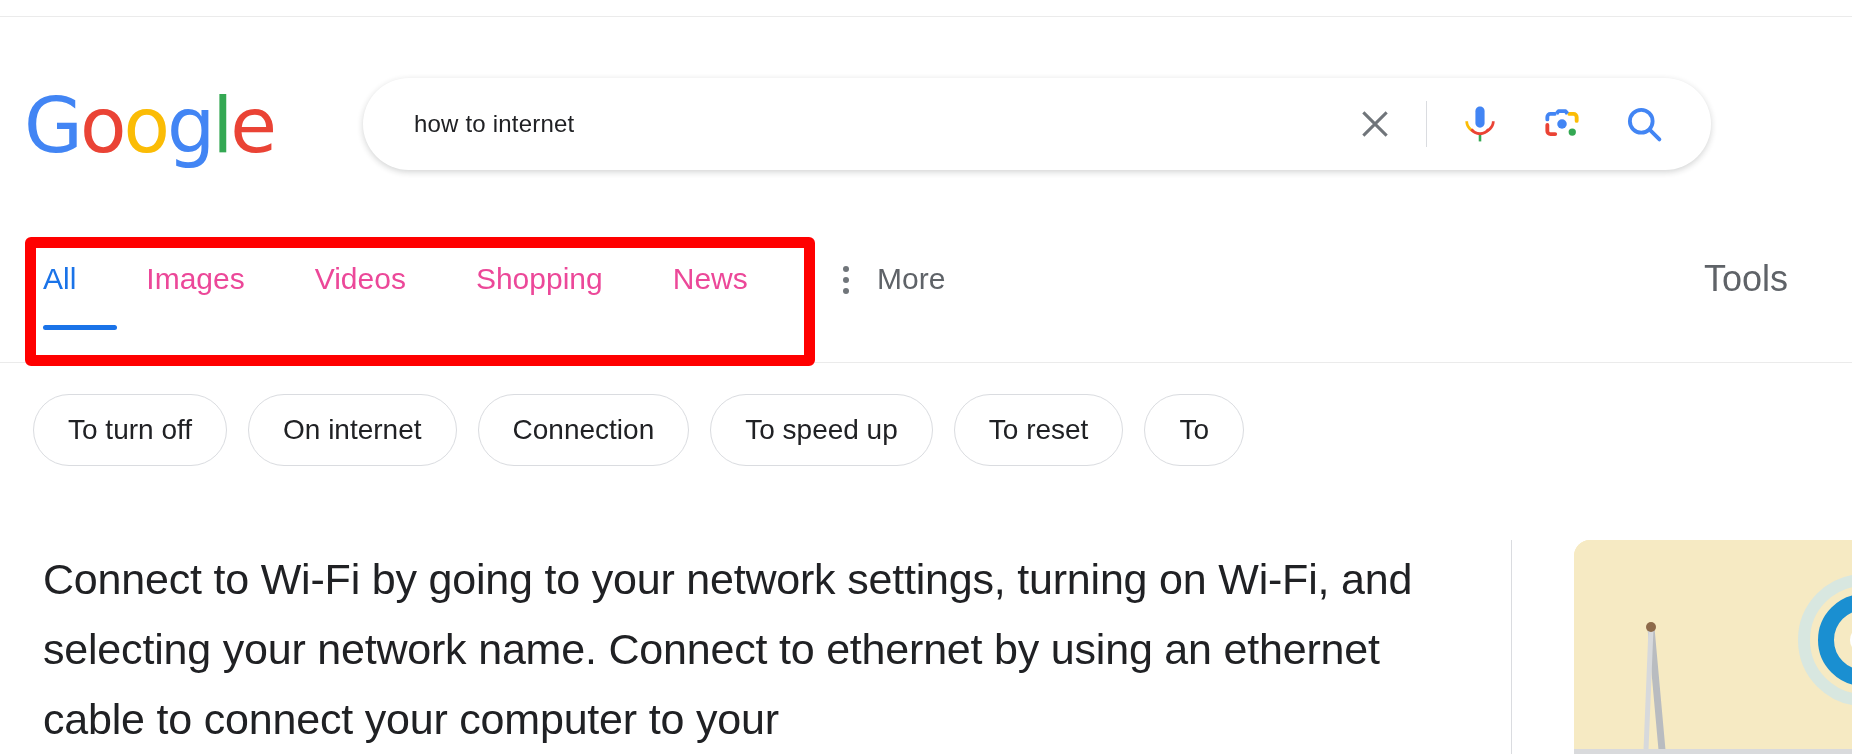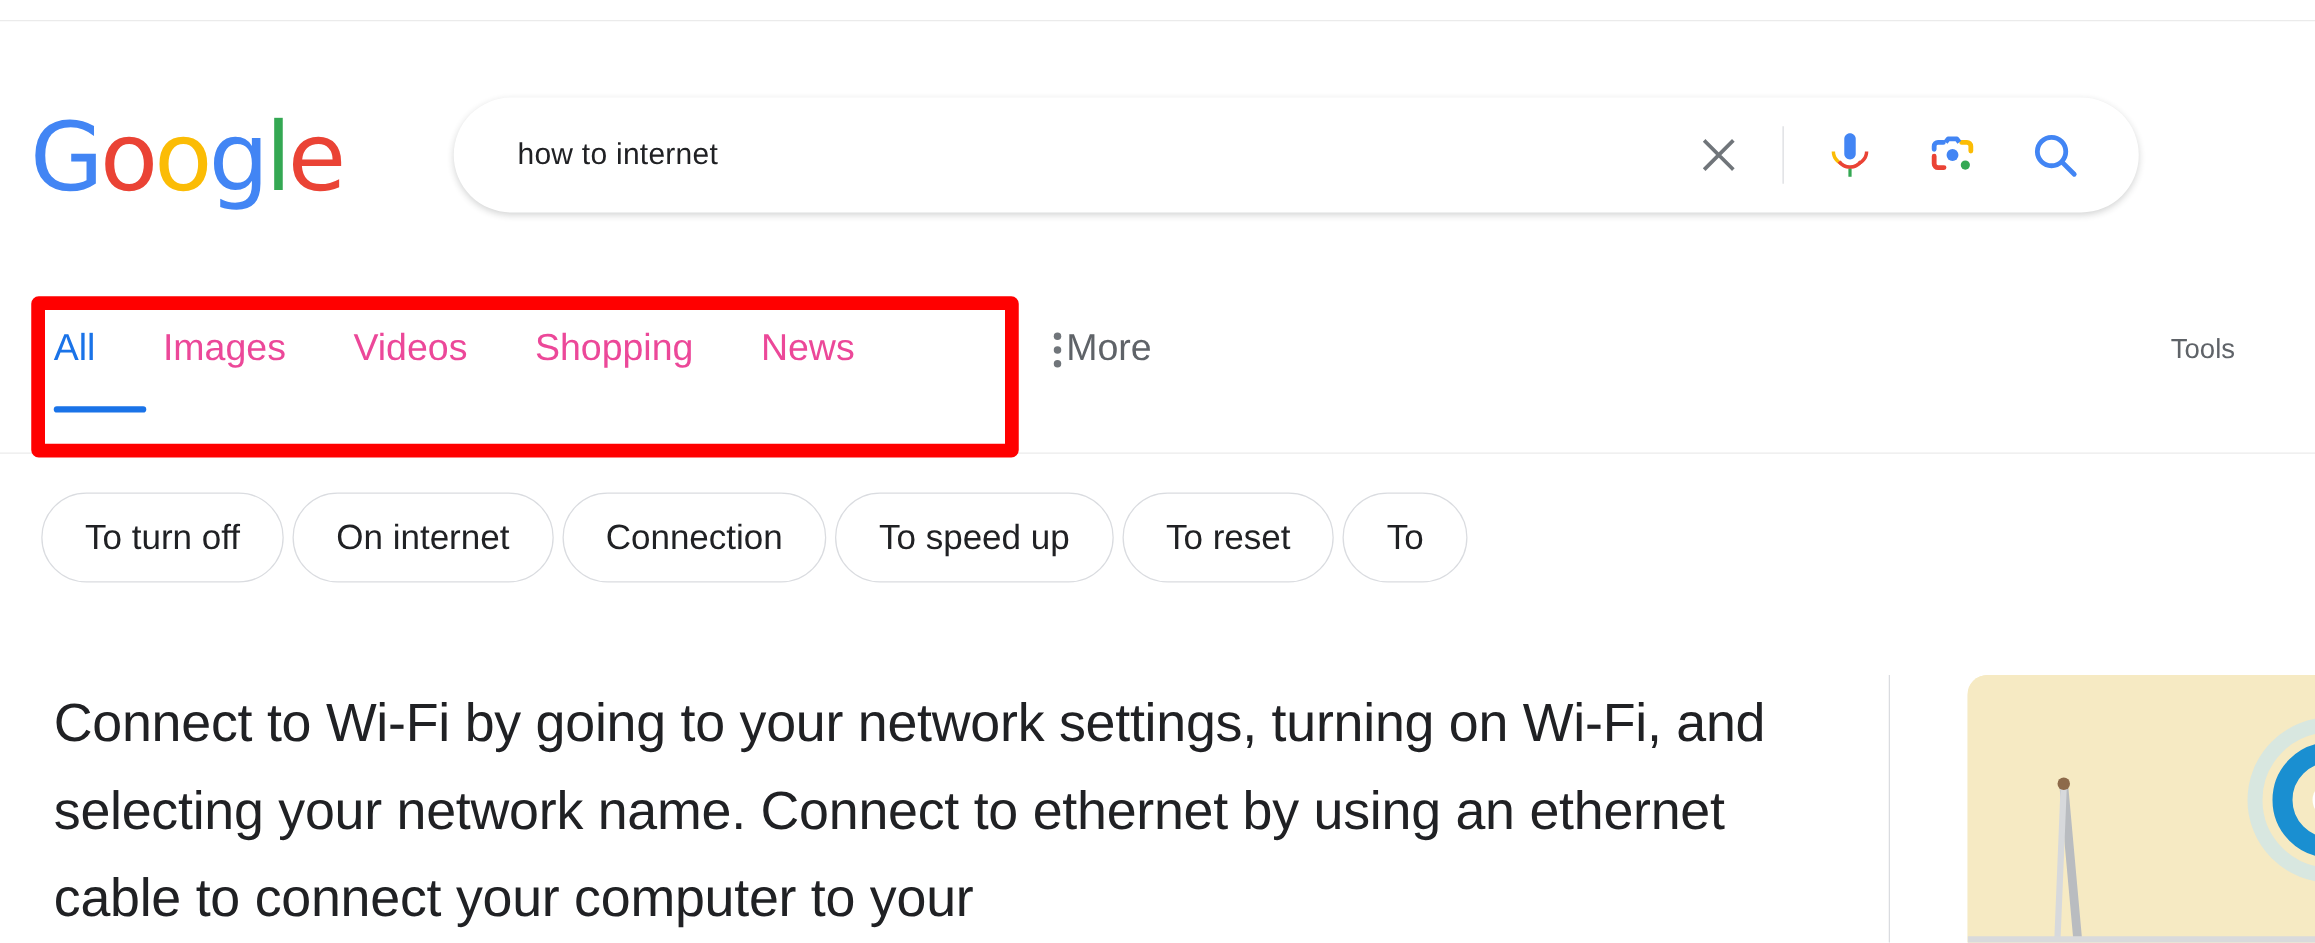"All" .tabs { gap: 0 -> 16px }
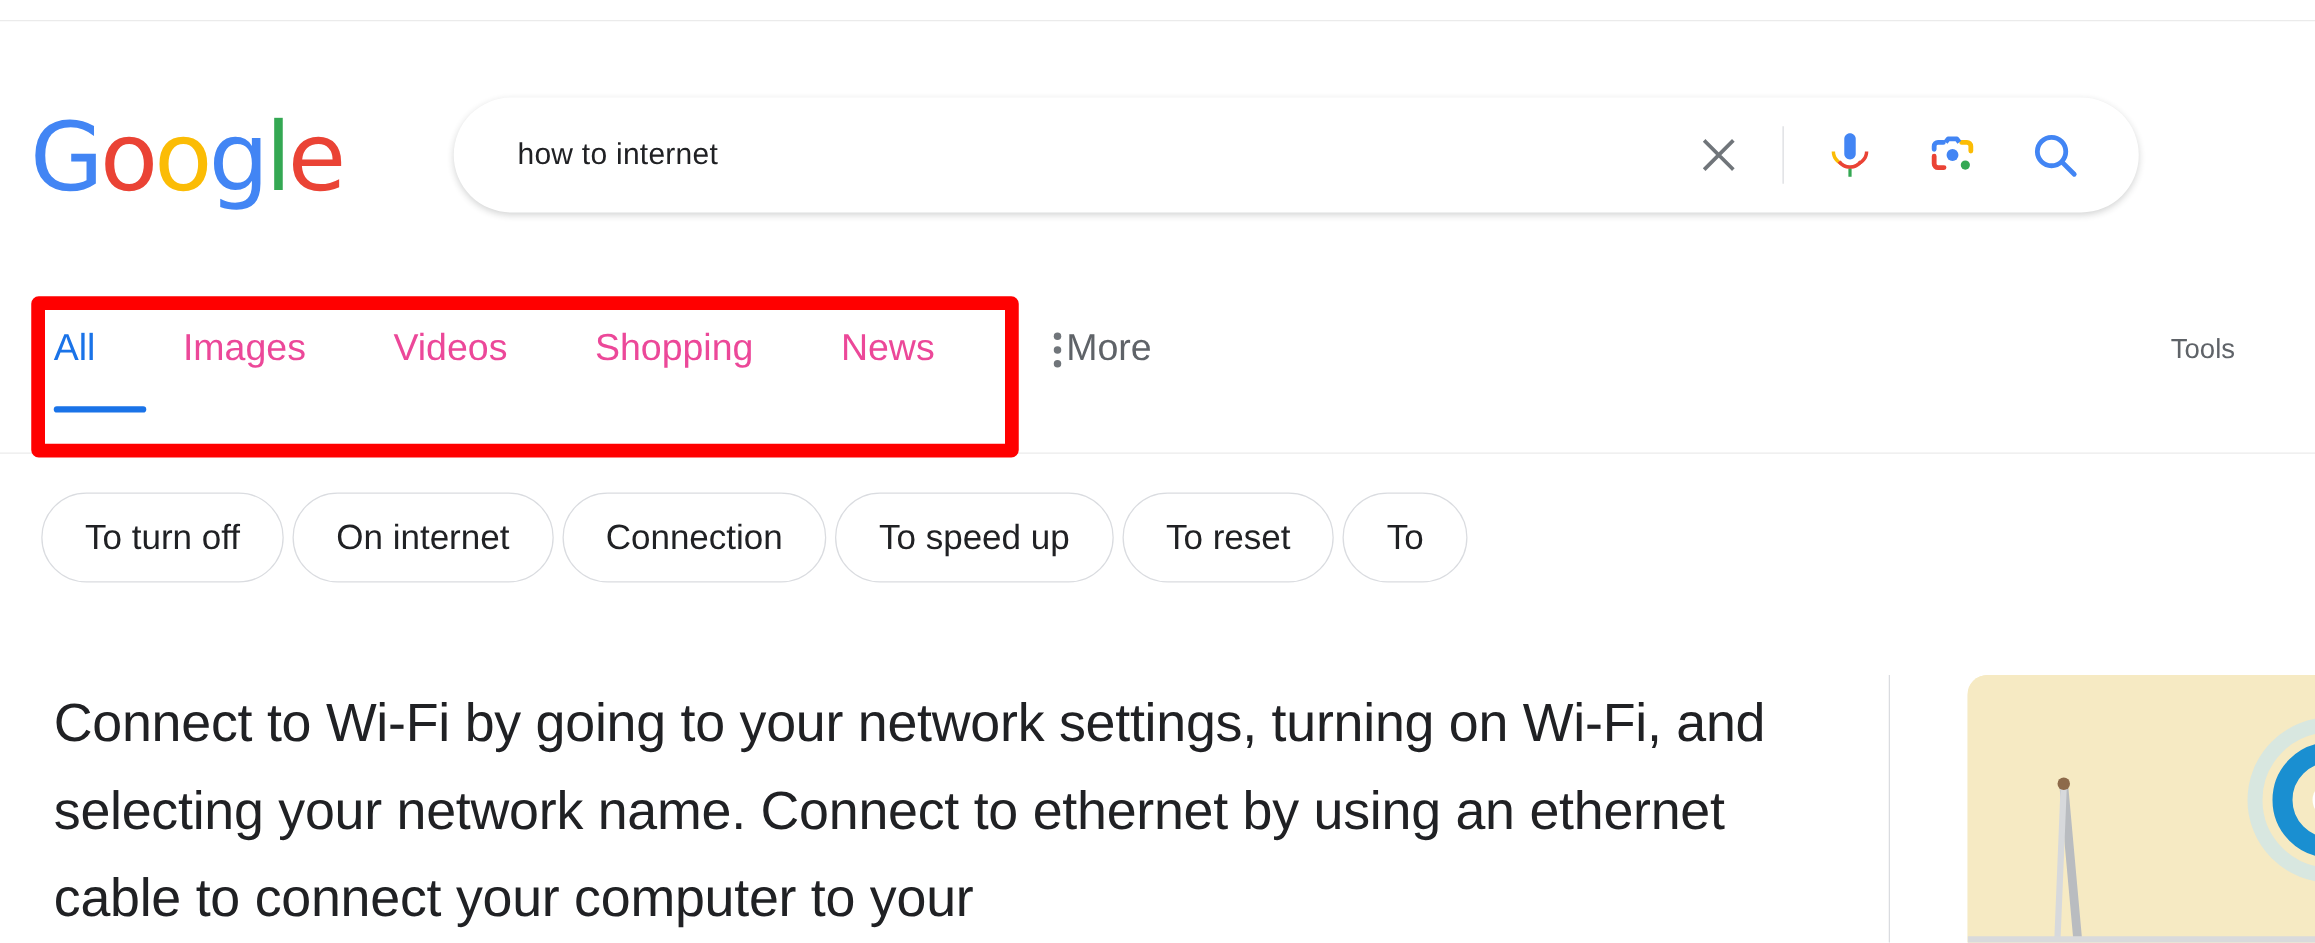"More" .more-btn { gap: 4px -> 28px }
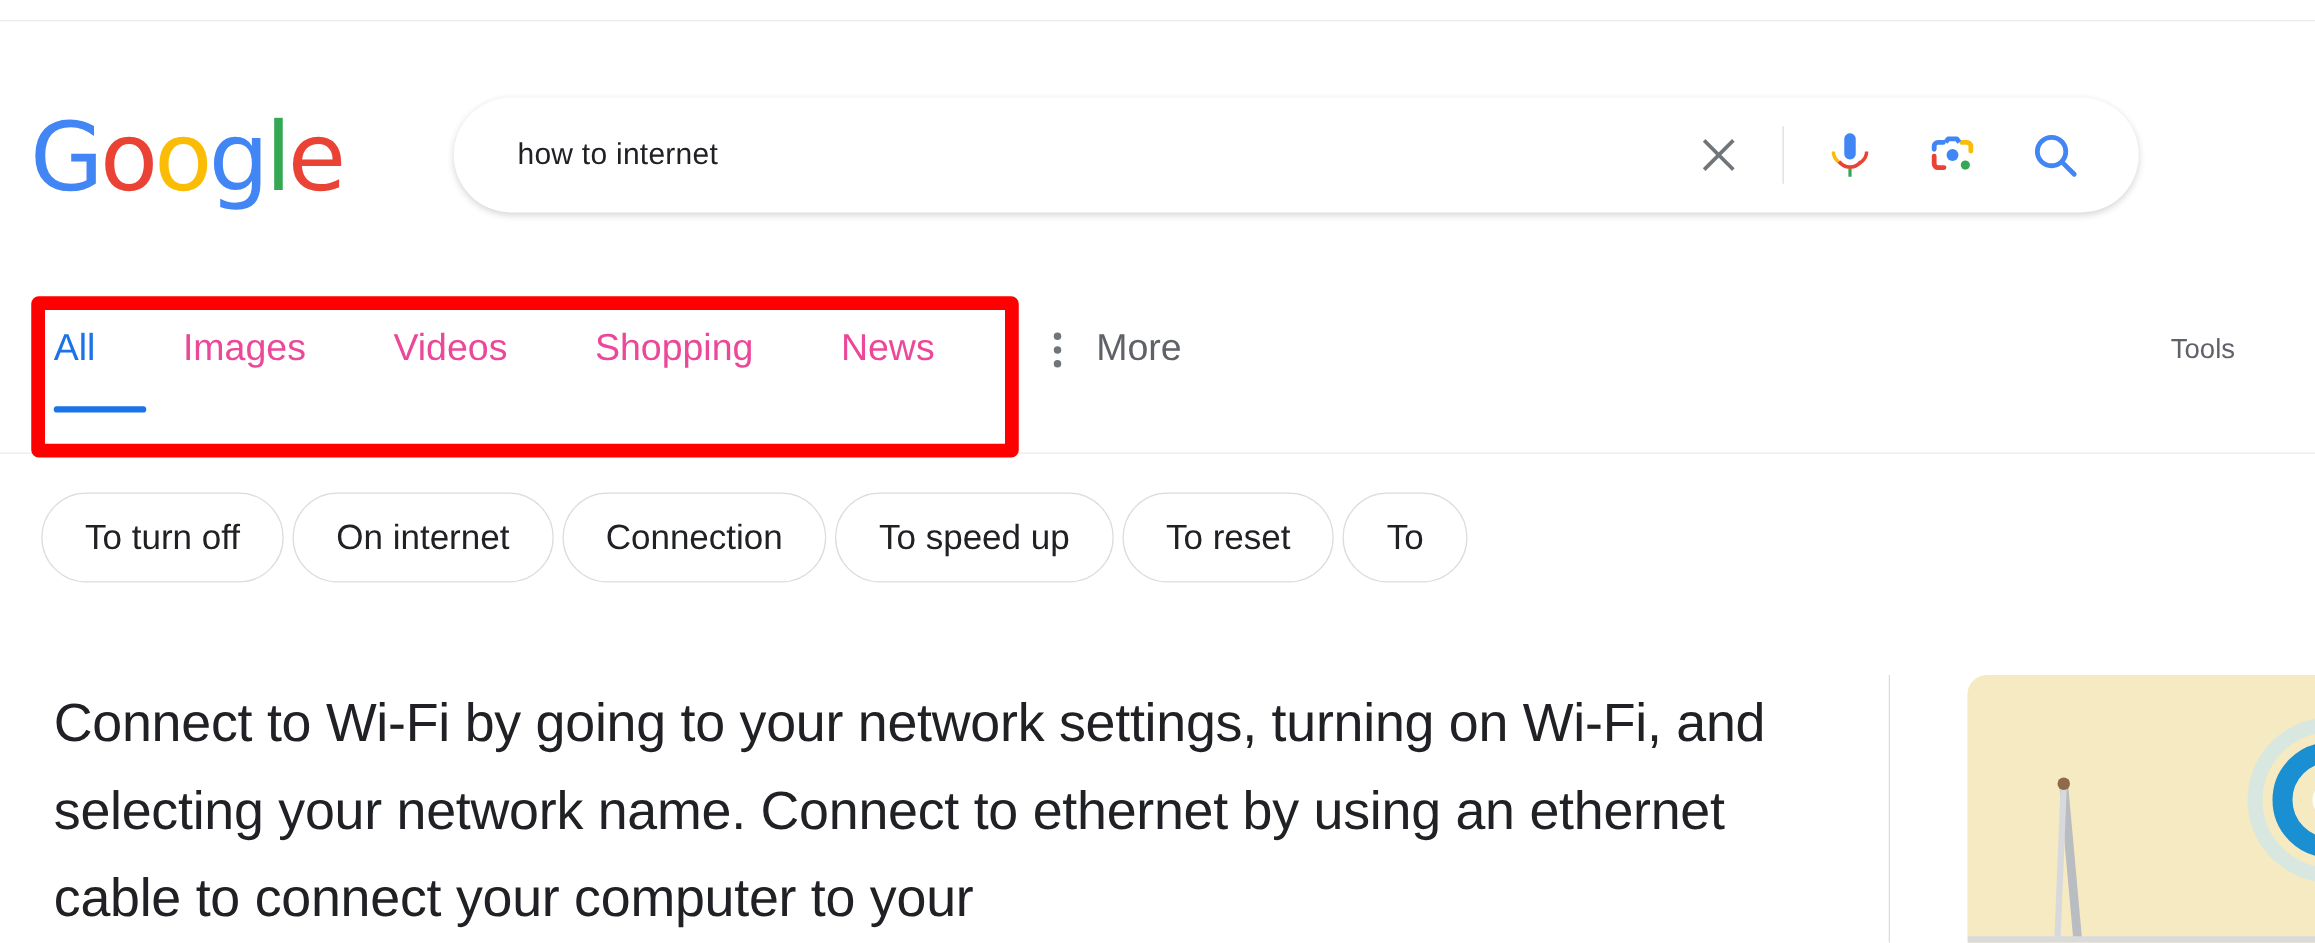"Tools" .tools-btn { font-size: 22px -> 36px }
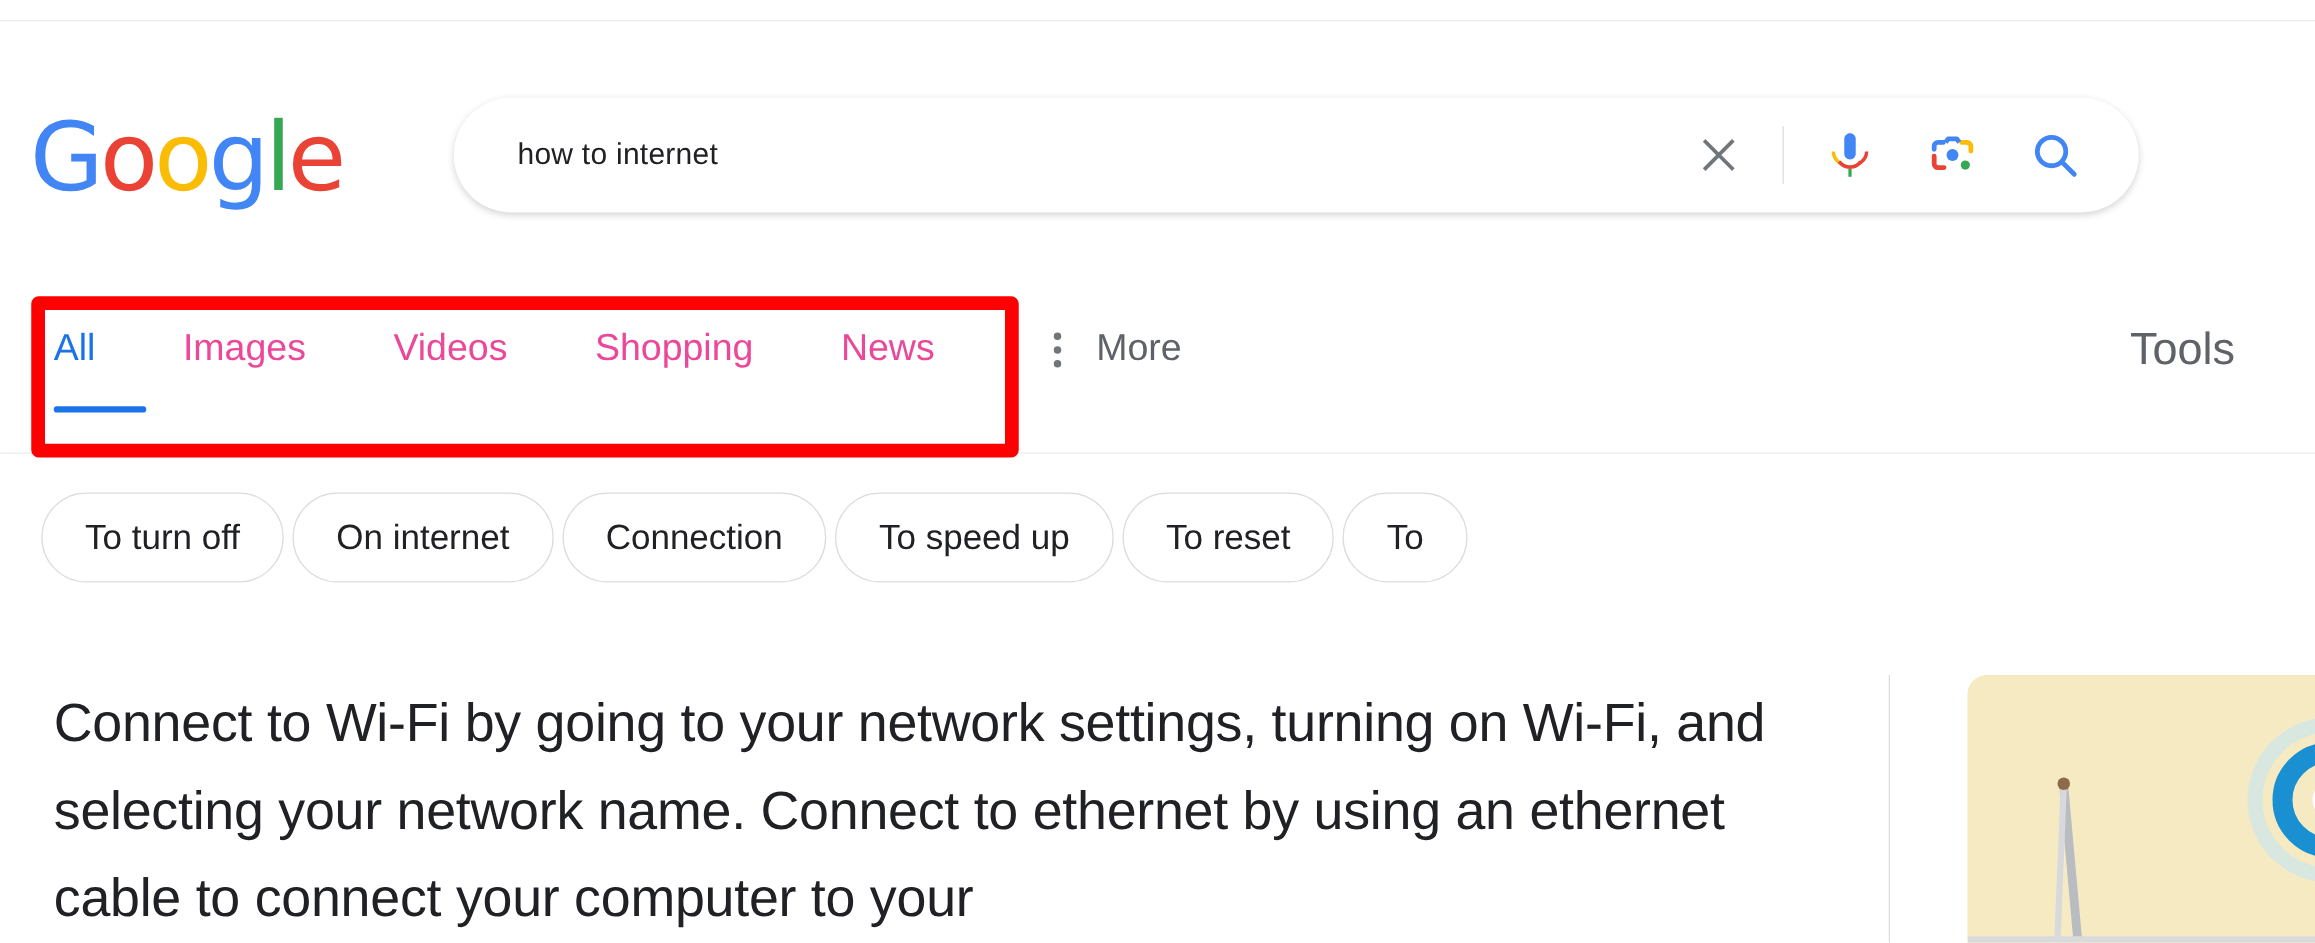"To turn off" .chips-row { gap: 7px -> 21px }
